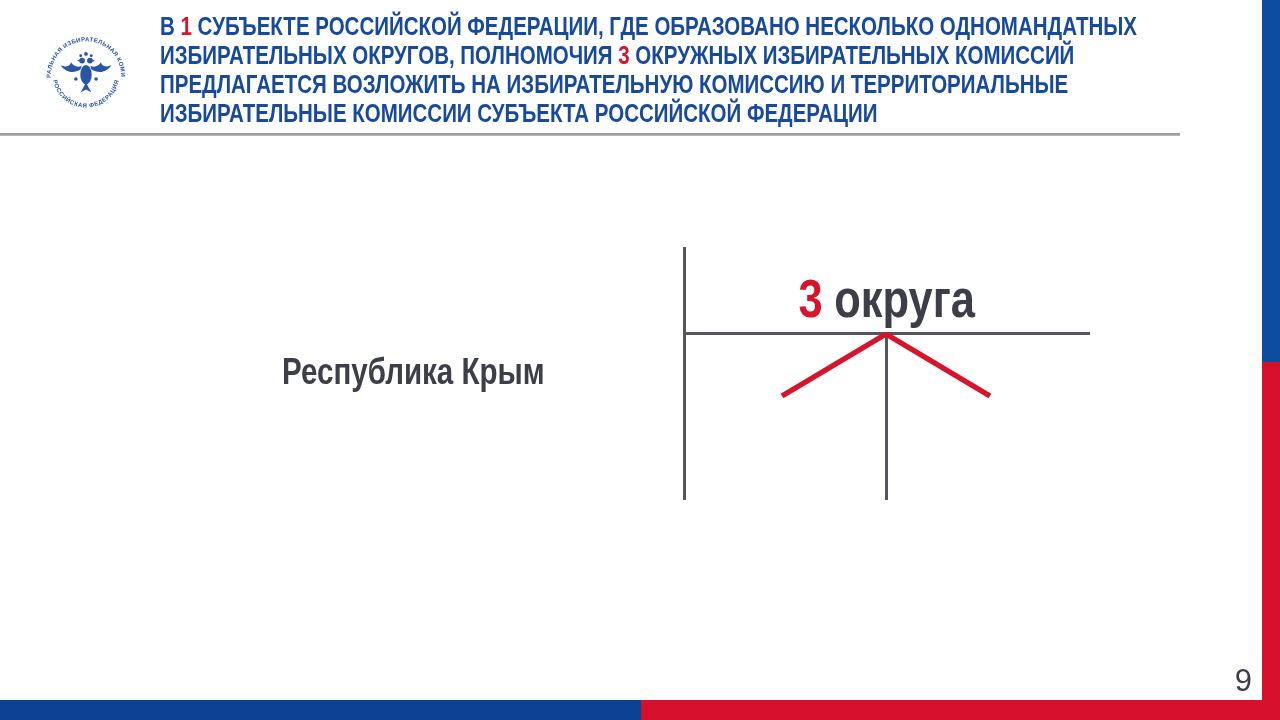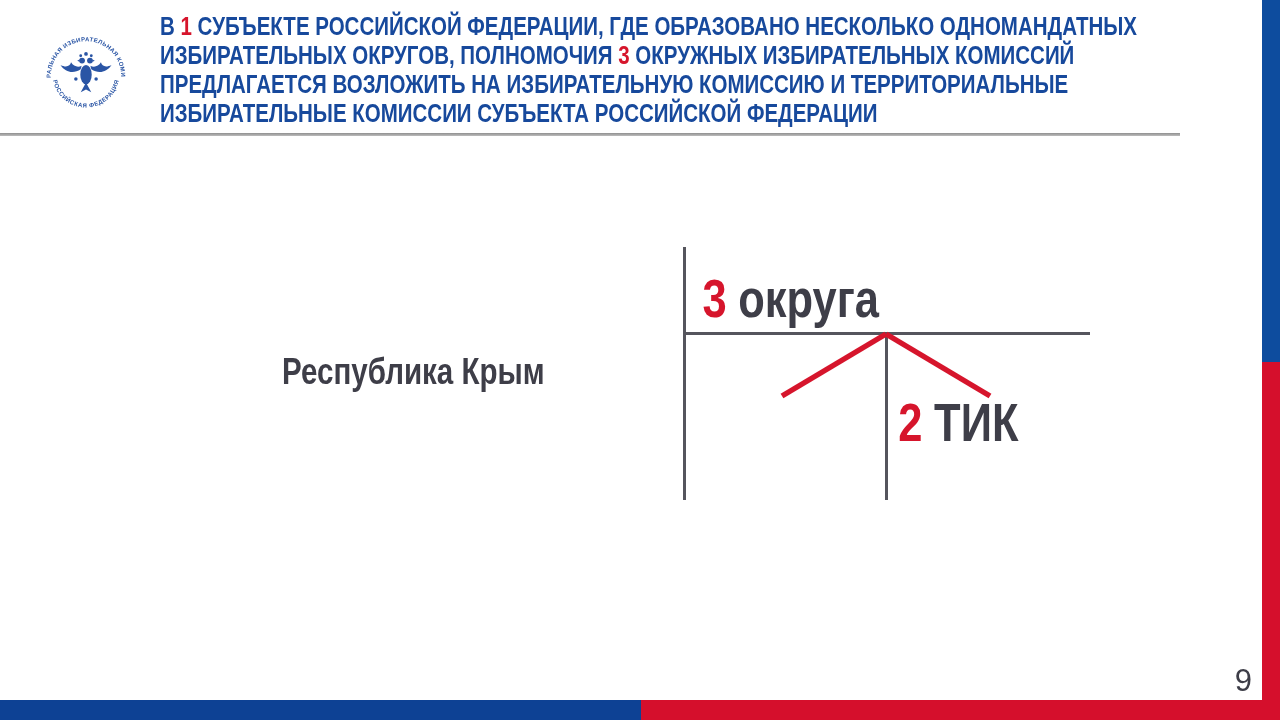"3 округа" .cell { text-align: left -> center }
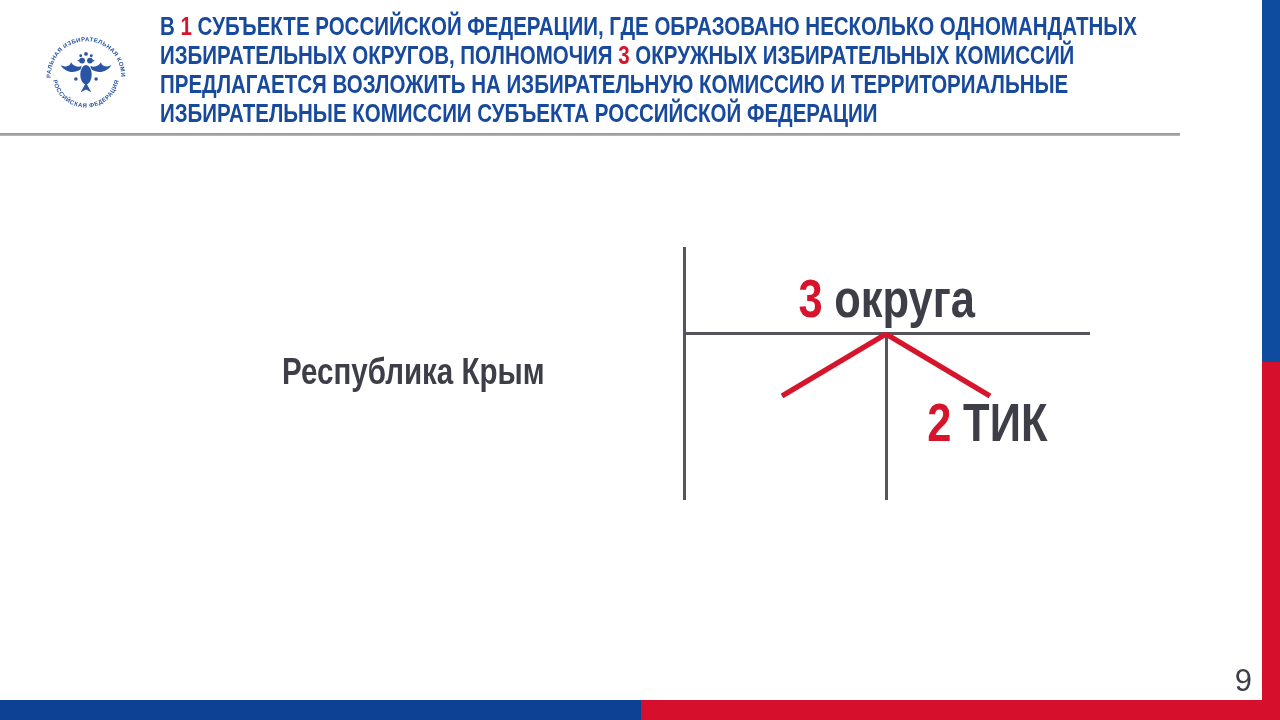"2 ТИК" div.dg-text { html: <div> <span><span>2</span><span>ТИК</span></span> </div> -> none }
